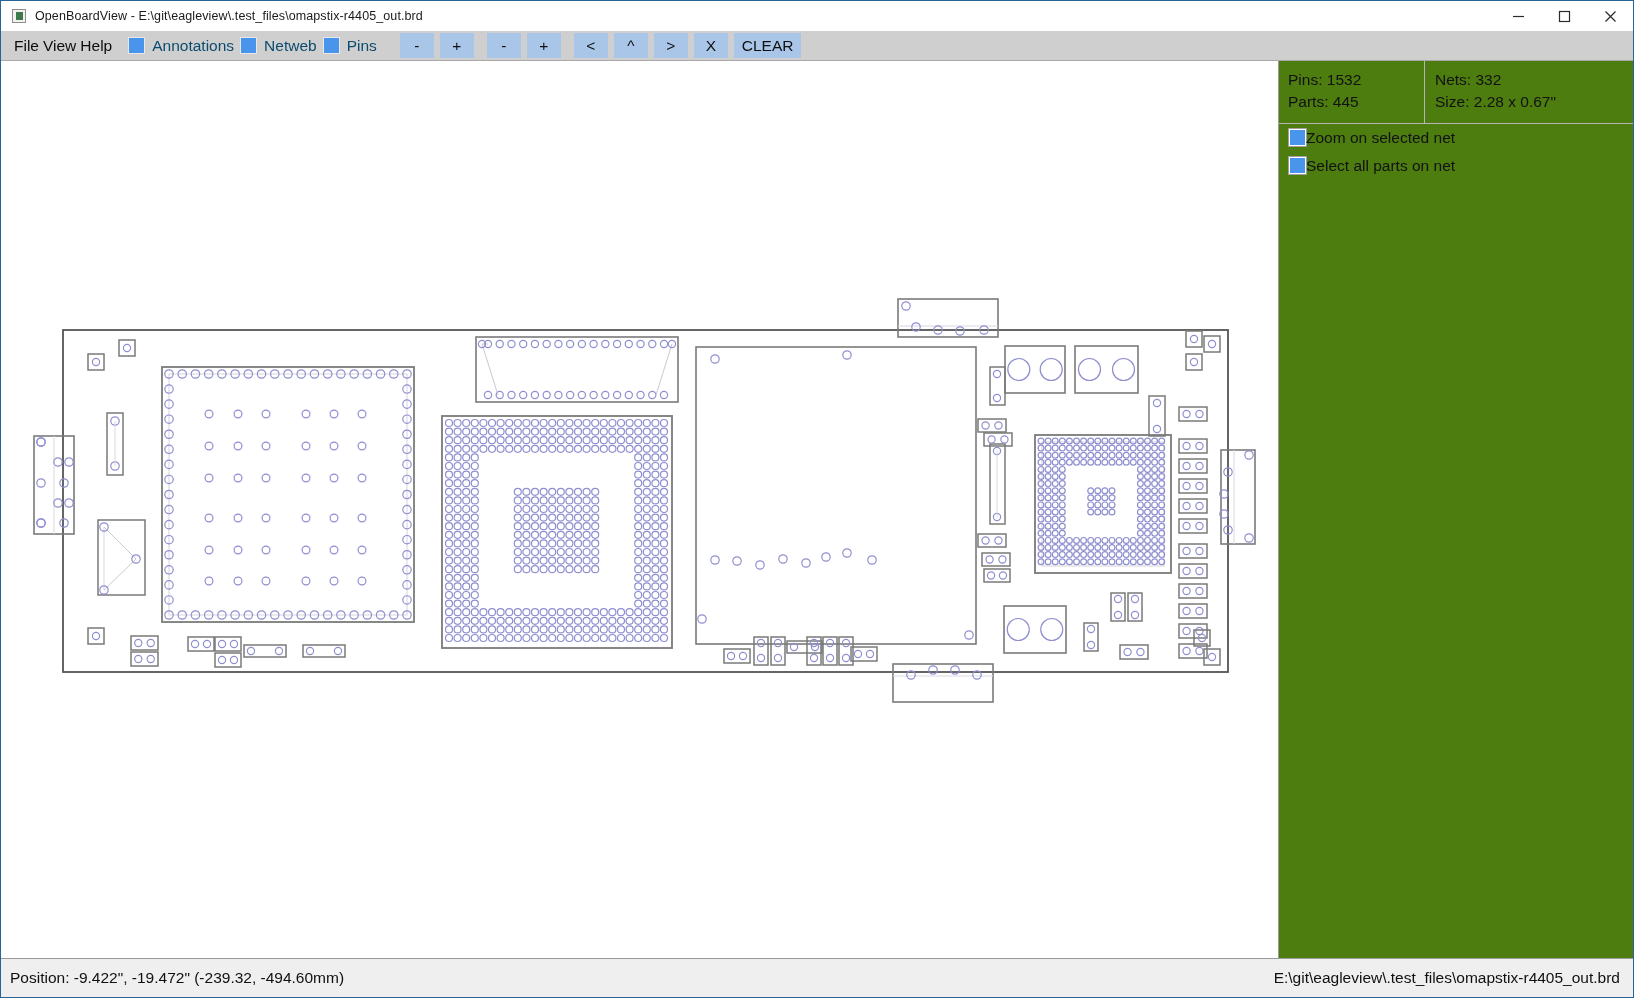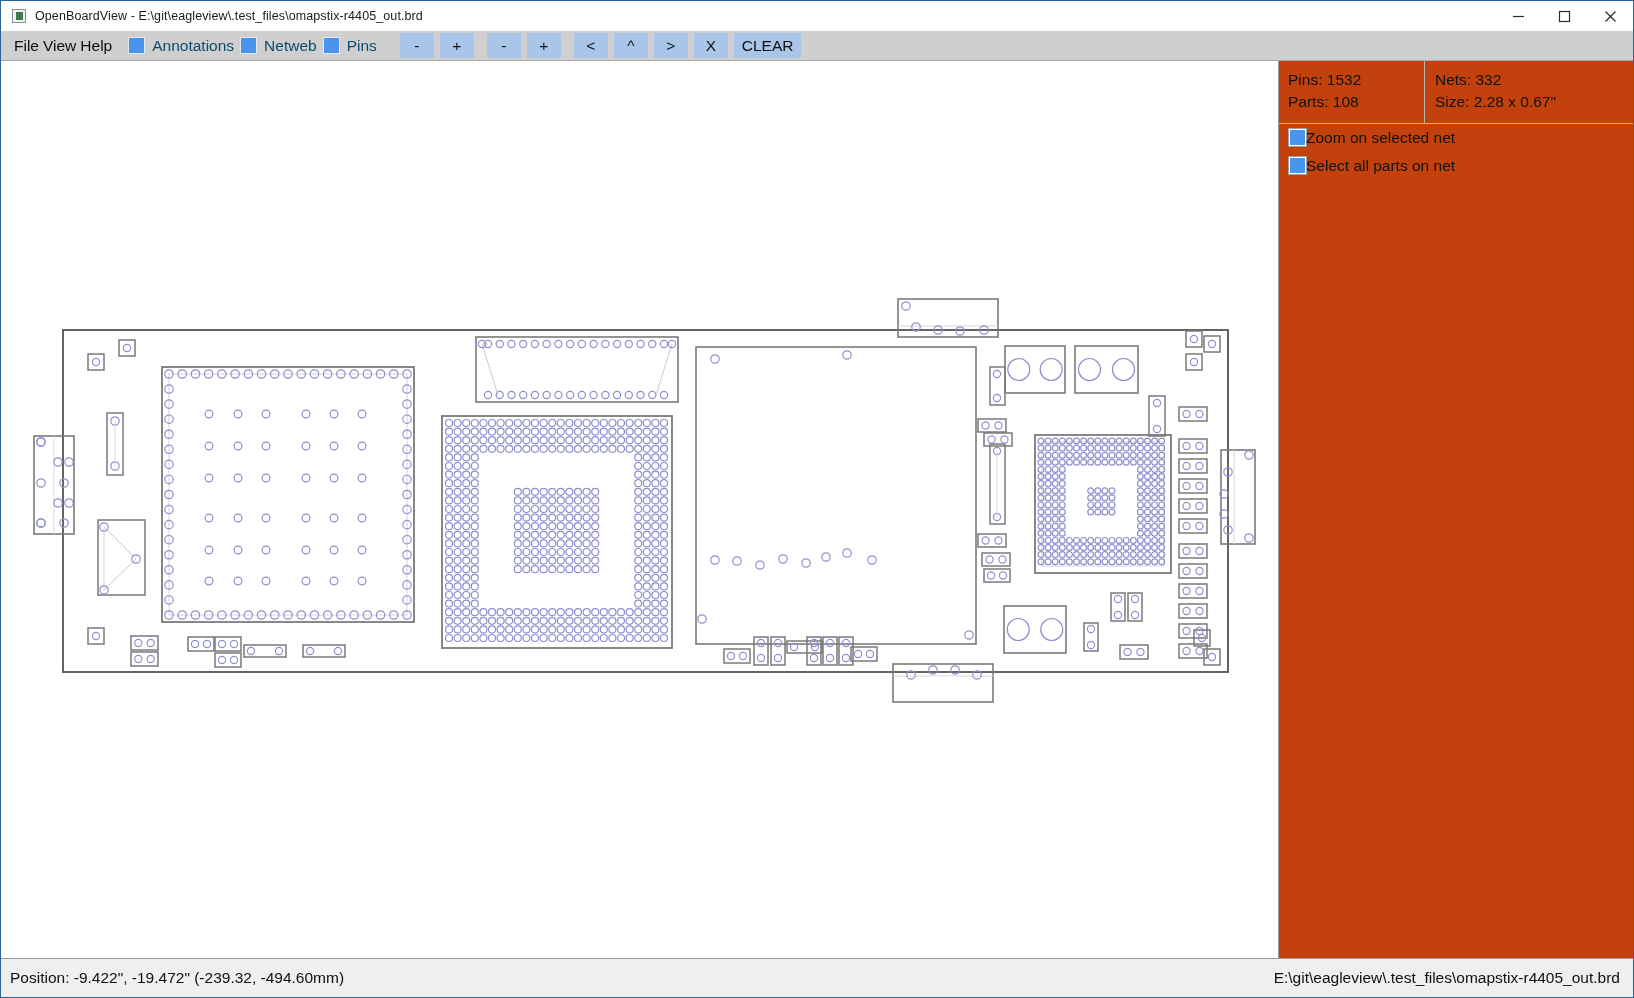"Pins: 1532" .side { background: #c2410c -> #4d7c0f }
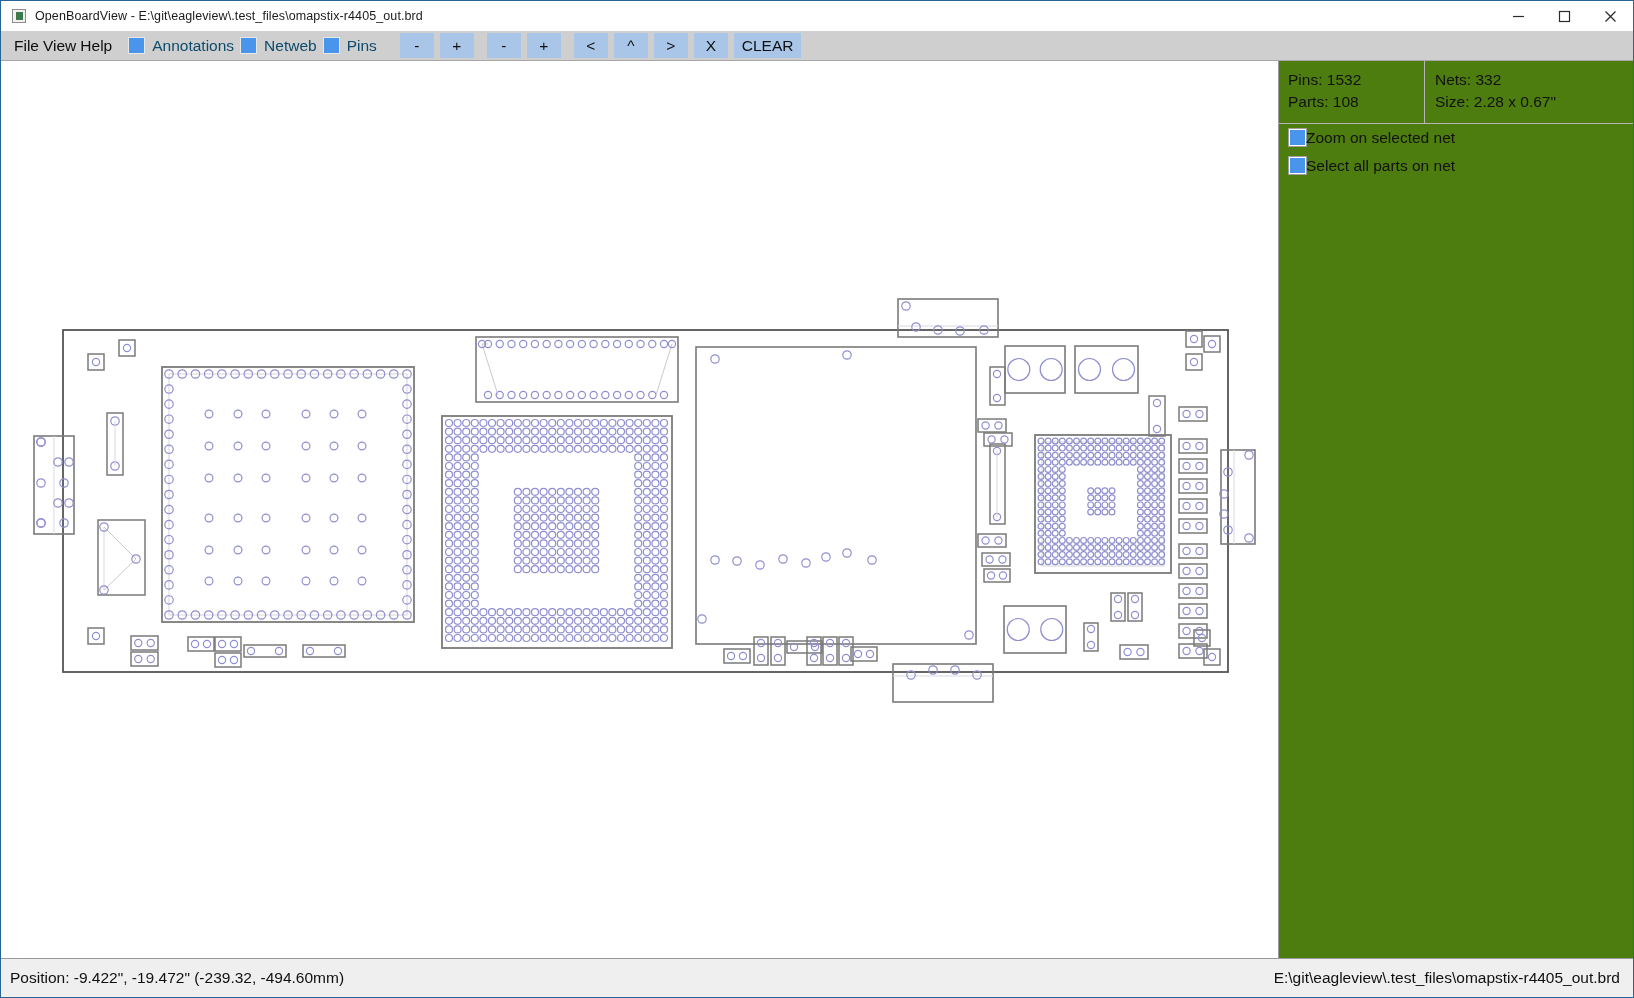"Parts: 108" div { text: 108 -> 445 }
